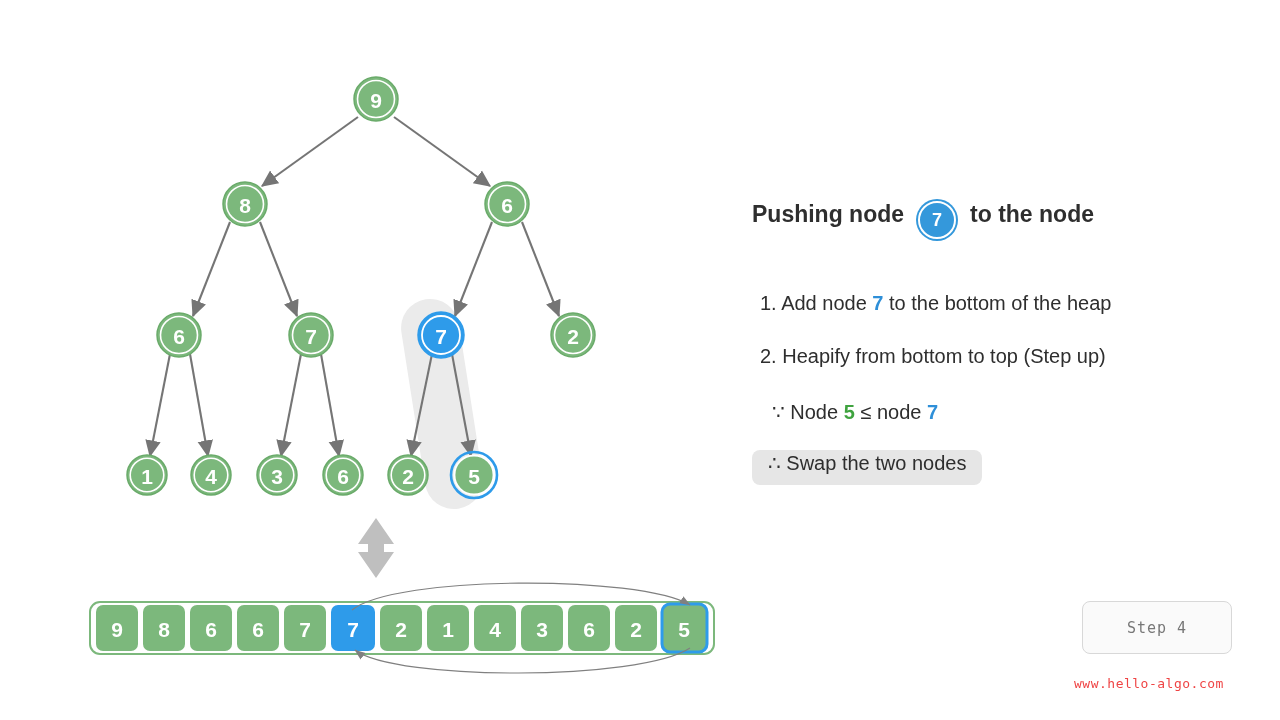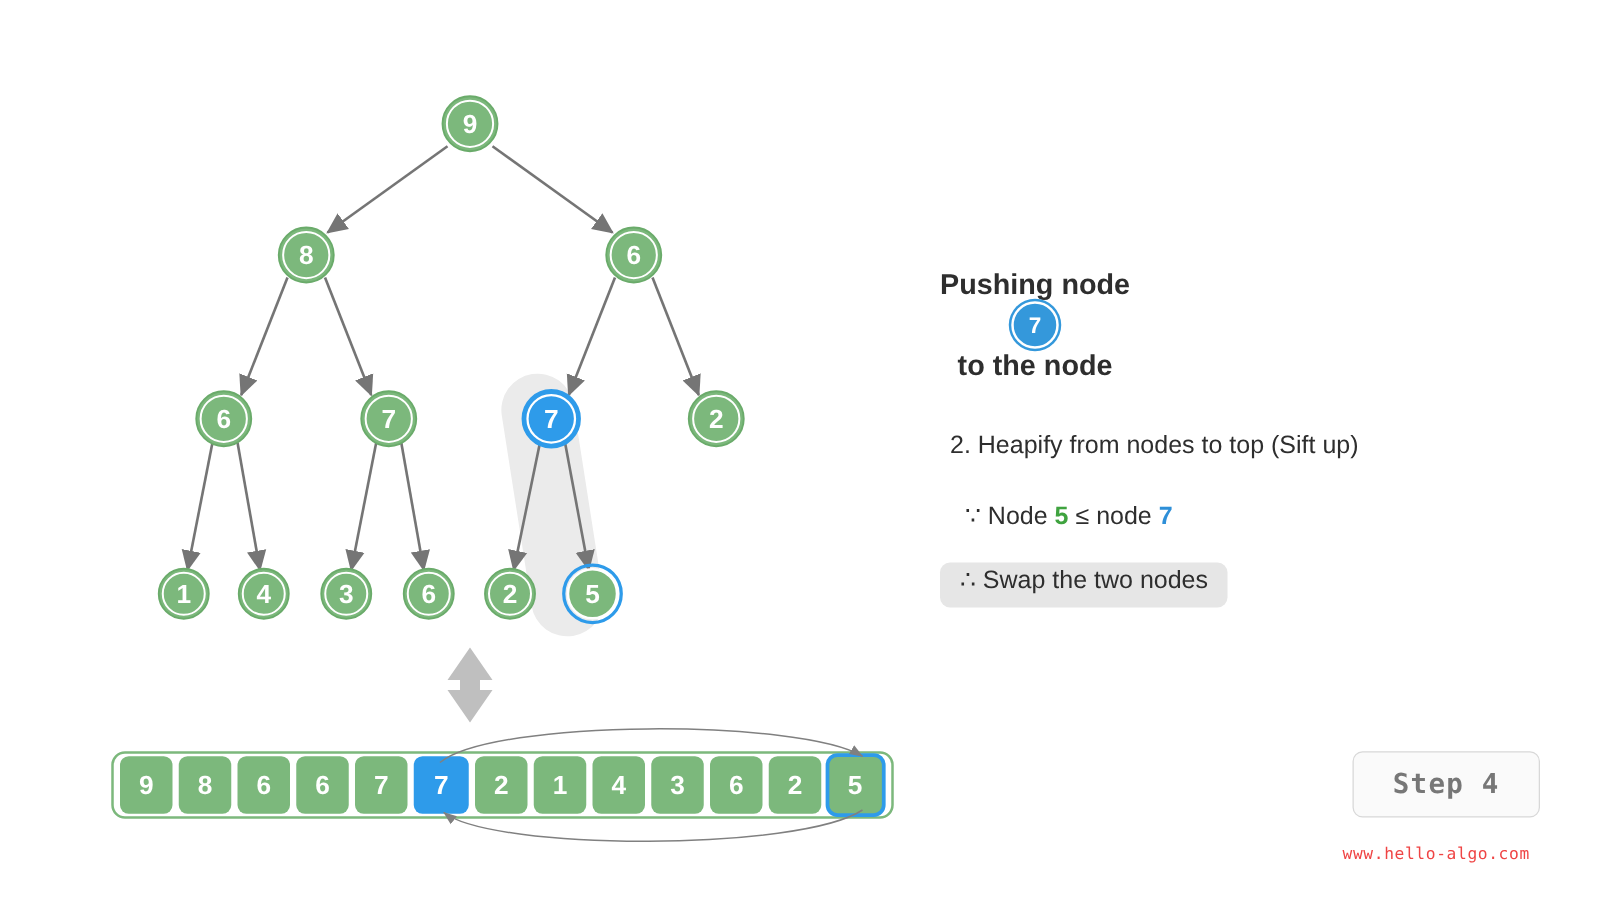"Pushing node" .title { align-items: center -> flex-start; flex-direction: column -> none; top: 214px -> 201px }
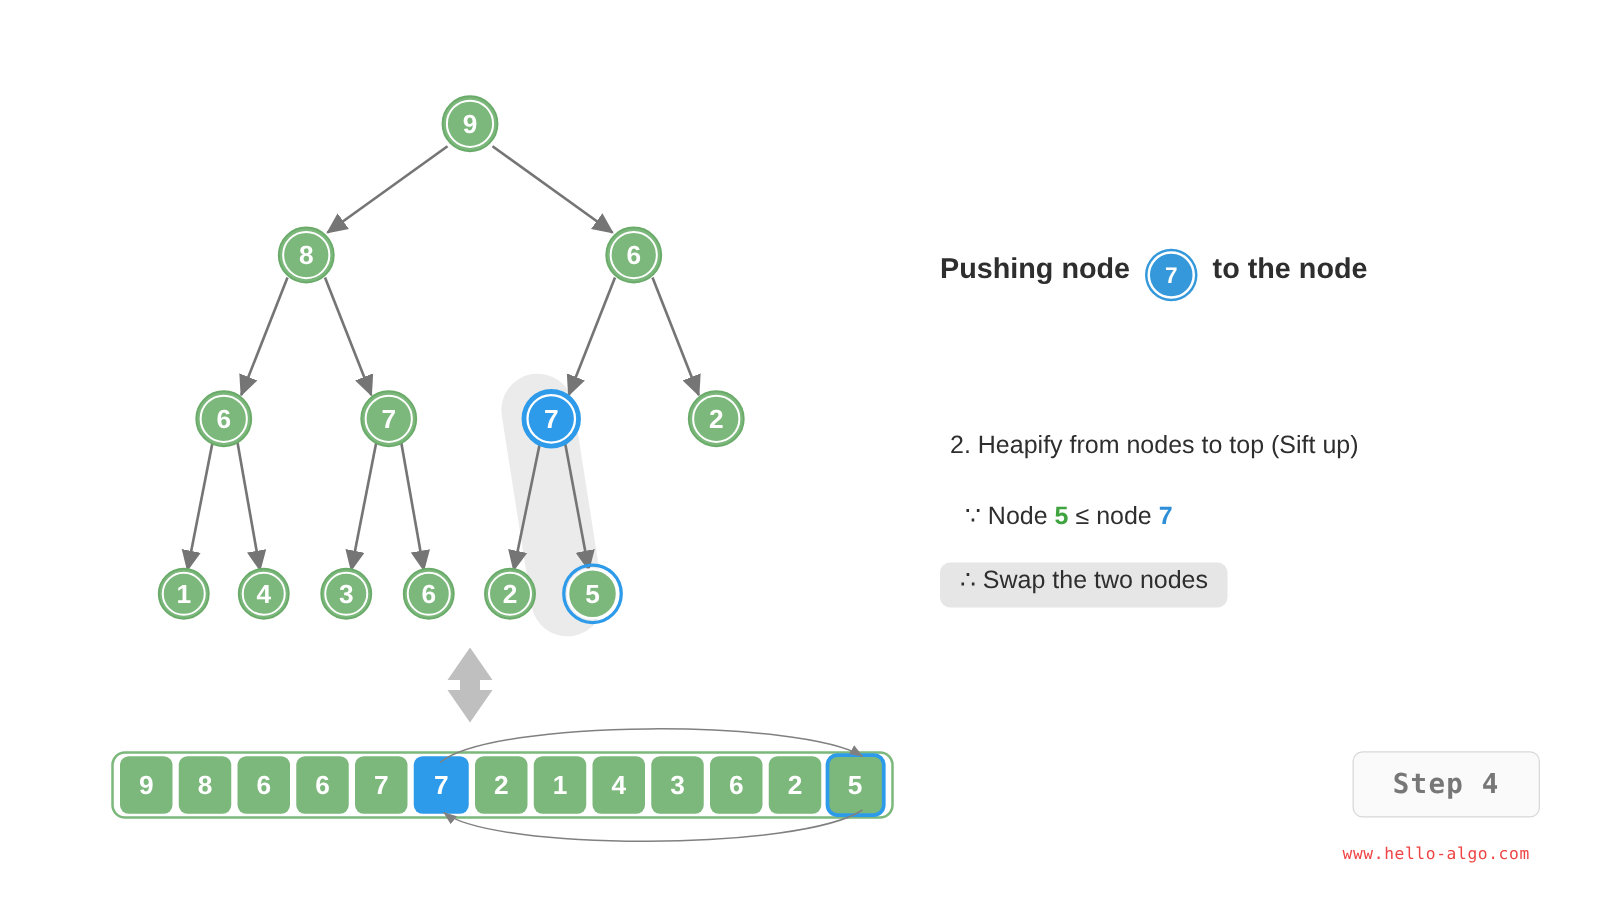"1. Add node 7 to" div.step { html: none -> <div> <span>1.</span> <span>Add node</span> <span>7</span> <span>to the bottom of the heap</span> </div> }
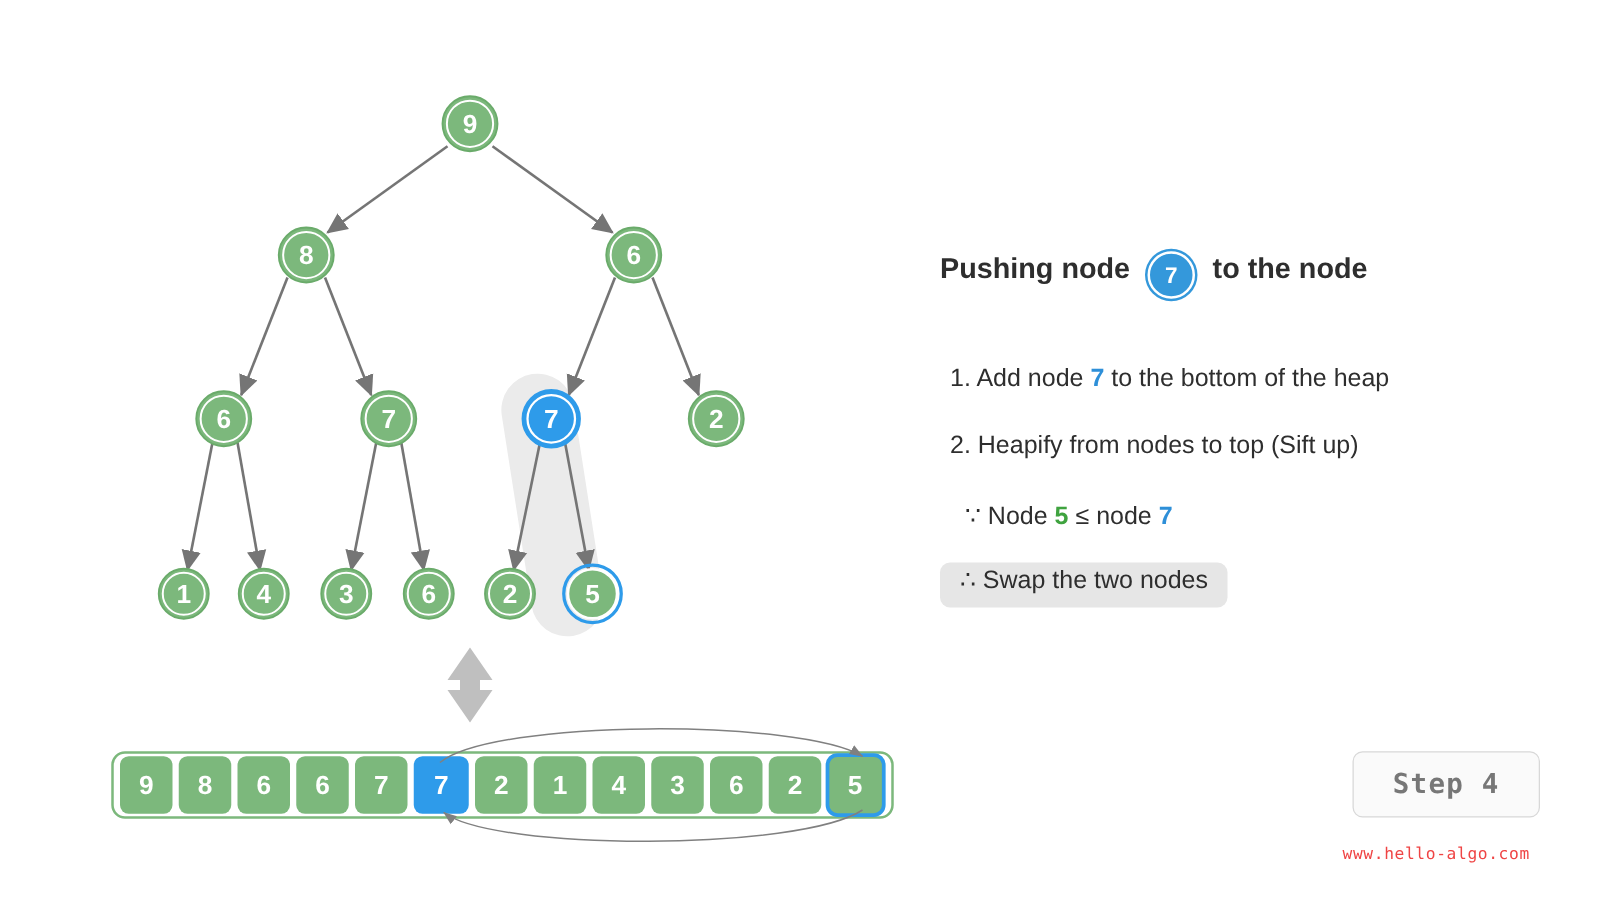"Heapify from nodes to top" span { text: nodes to top (Sift -> bottom to top (Step }
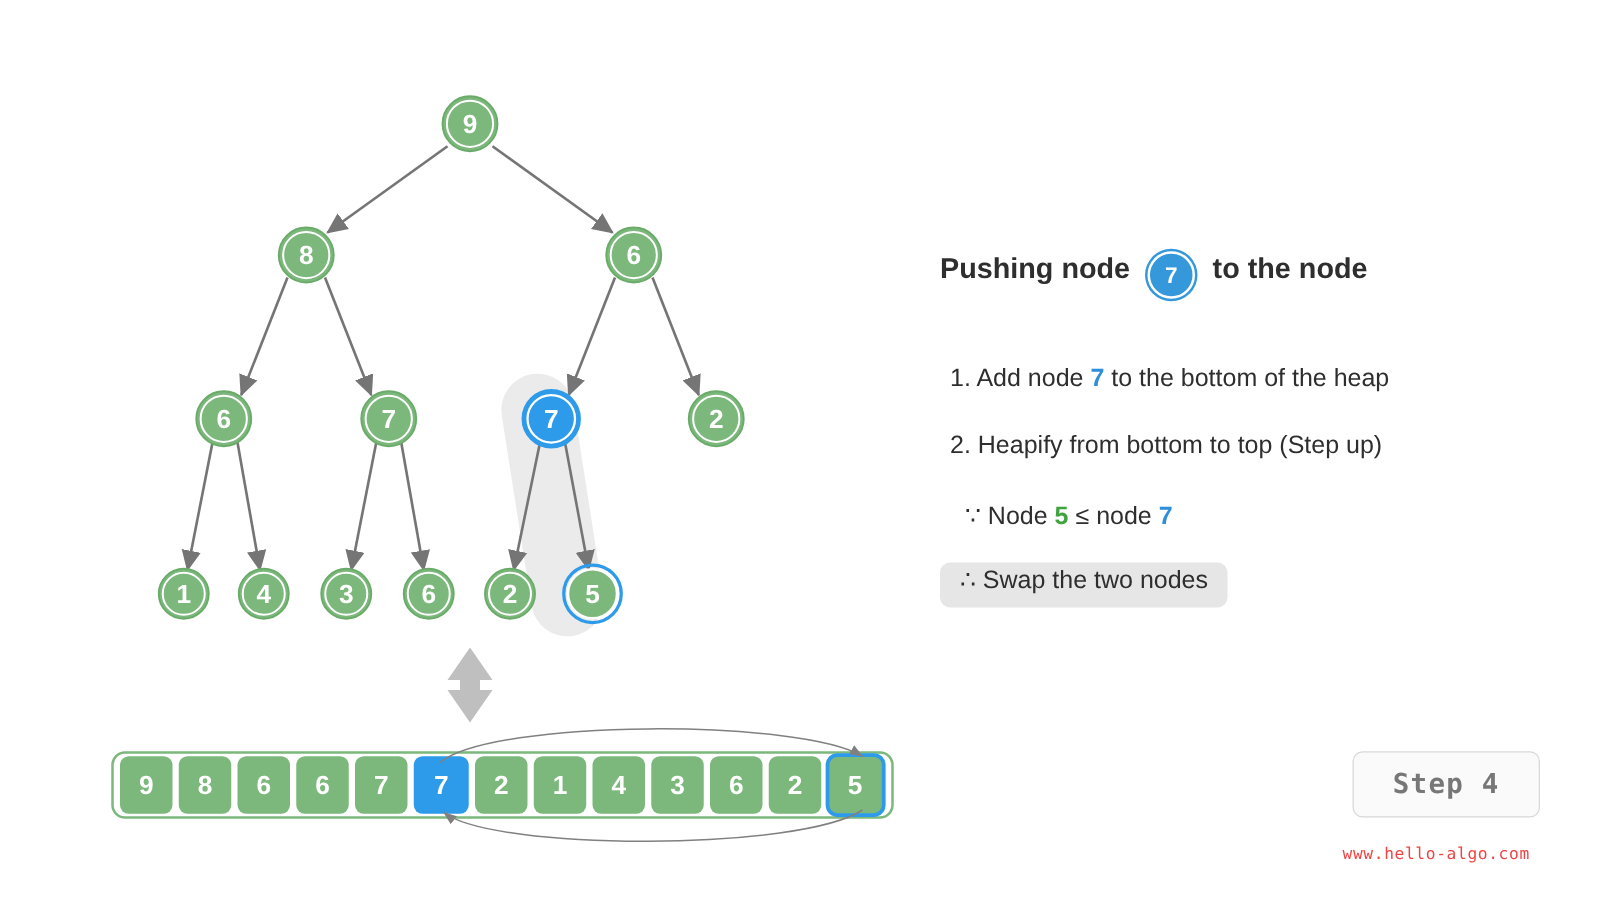"Step 4" .stepbadge { font-size: 22px -> 15px; font-weight: bold -> normal }
